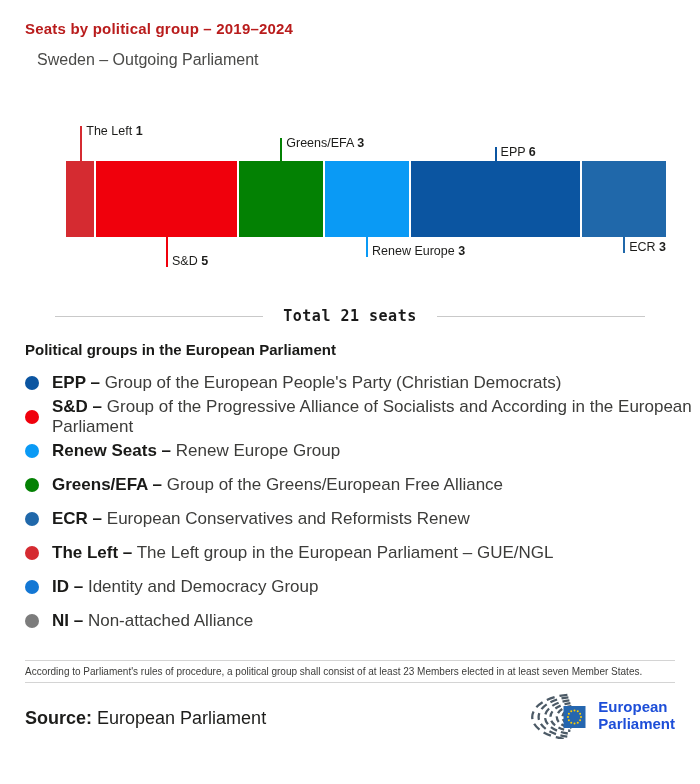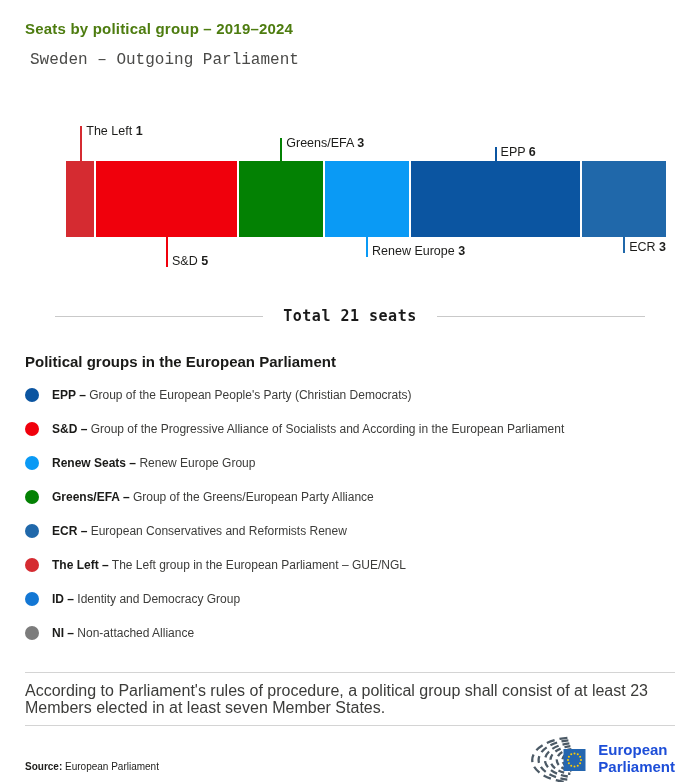"Seats by political group –" .title { color: #4d7c0f -> #b91c1c }
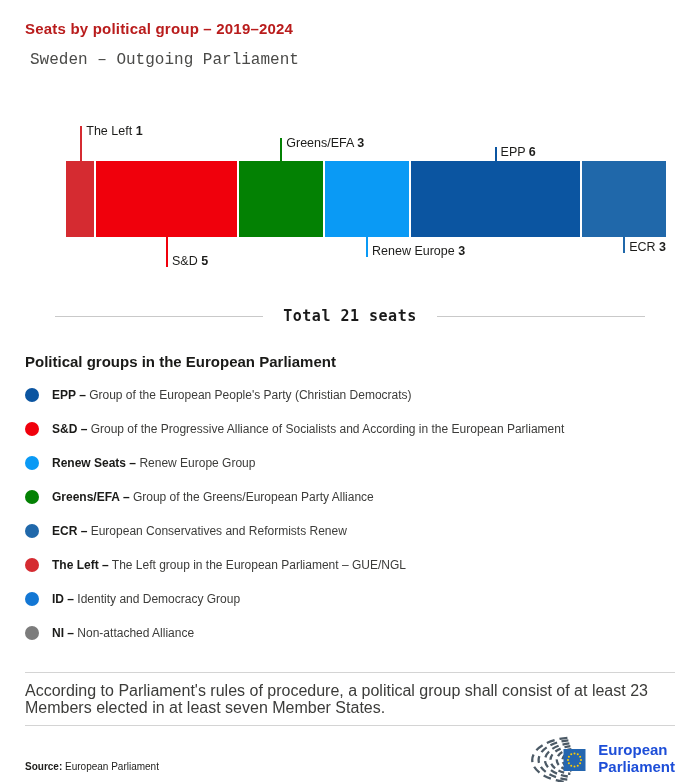"Sweden – Outgoing Parliament" .subtitle { font-family: Liberation Mono, monospace -> none; margin: 5px -> 12px }
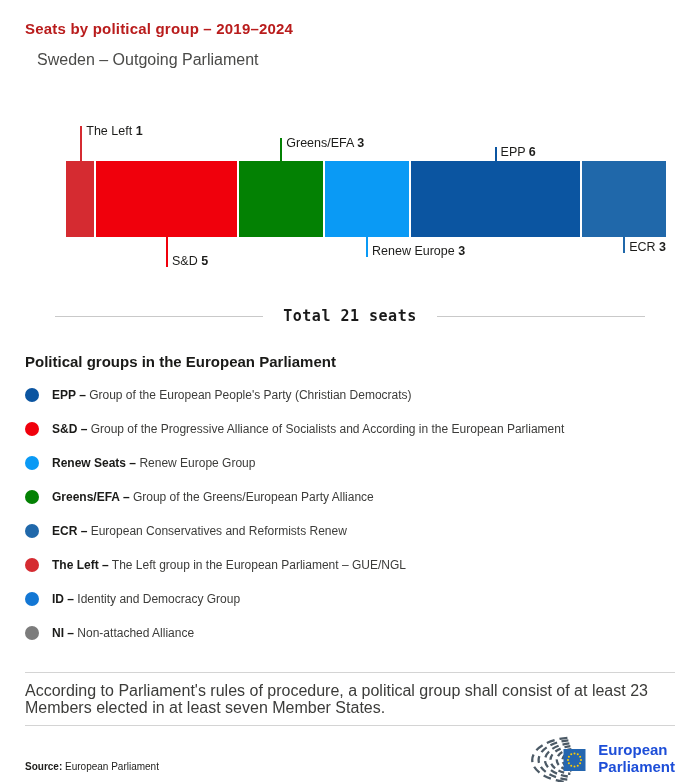"Political groups in the European" .legend-heading { margin: 28px 25px 0 25px -> 16px 25px 0 25px }
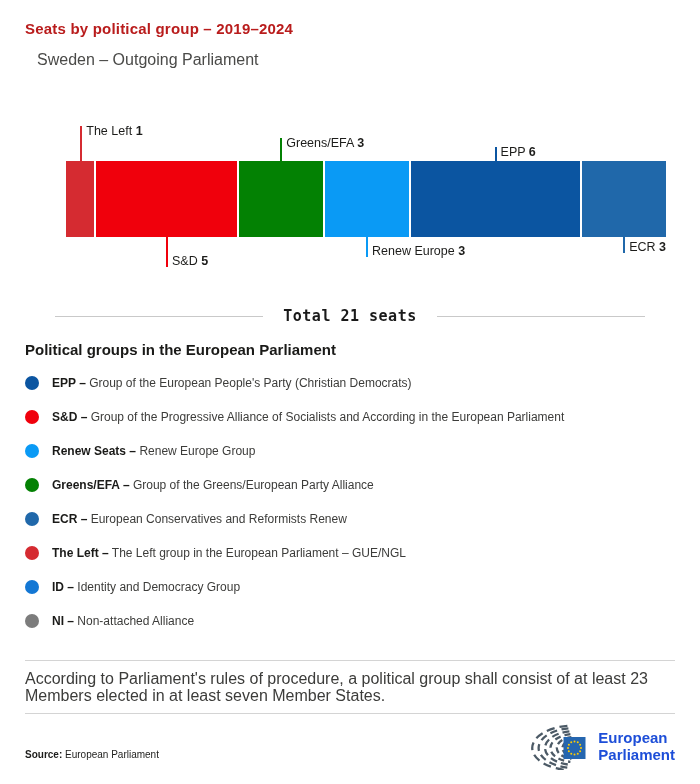"EPP – Group of the" .legend-text { font-size: 12px -> 17px }
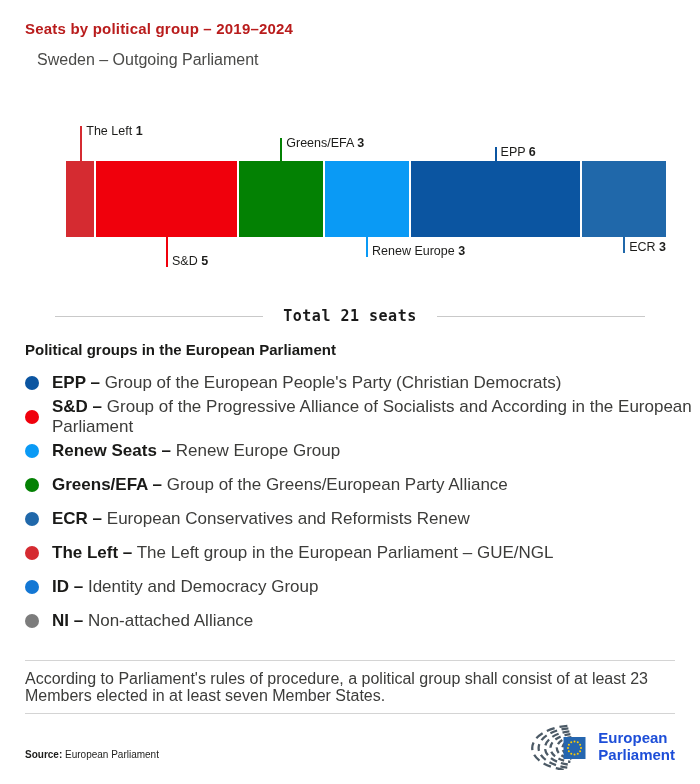"Group of the Greens/European Party" span { text: Party -> Free }
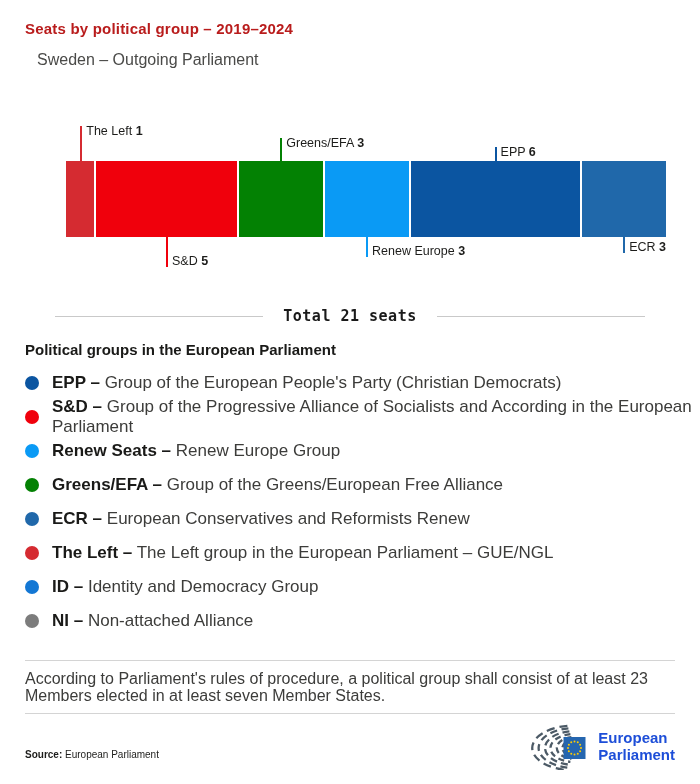"According to Parliament's rules of" .footnote { font-size: 16px -> 10px; margin: 9px 25px -> 2px 25px }
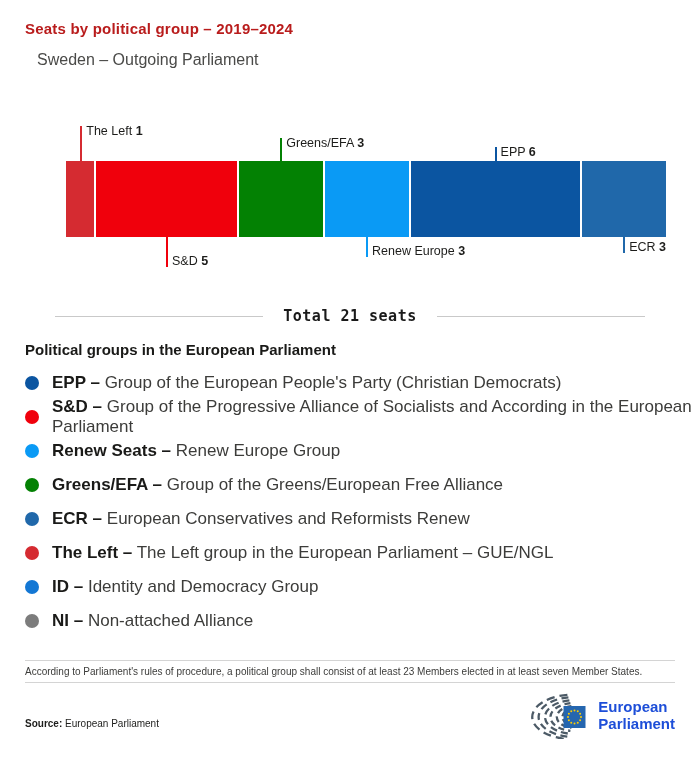"Source: European Parliament" .source { font-size: 10px -> 18px }
